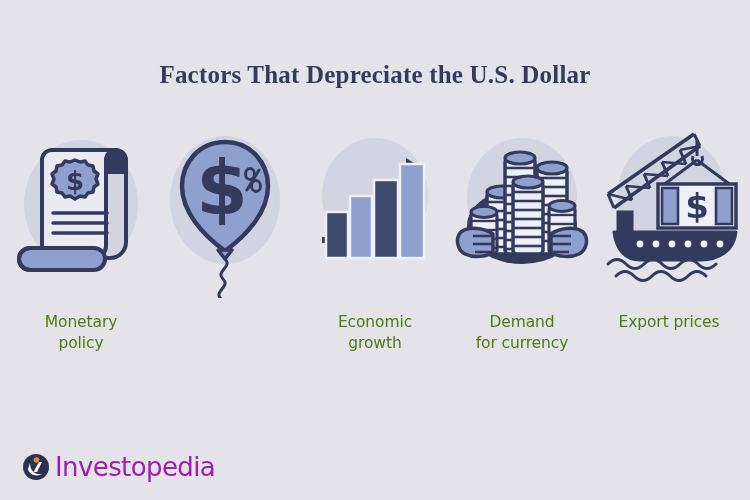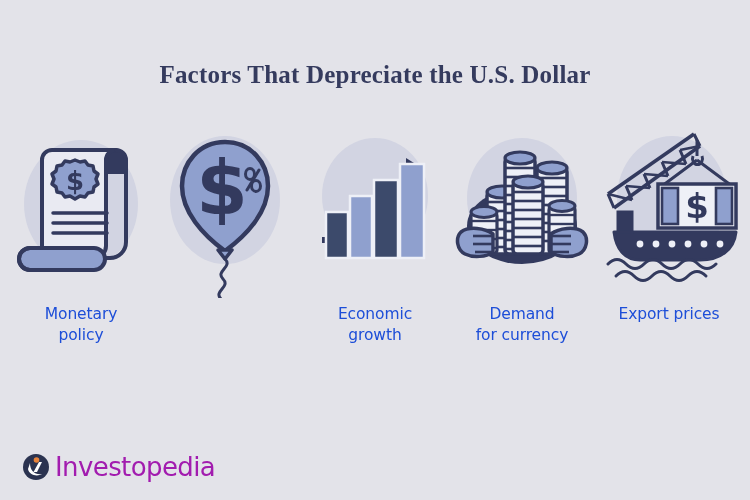"Monetary" .factor-label { color: #1d4ed8 -> #4d7c0f; margin-top: 6px -> 14px }
